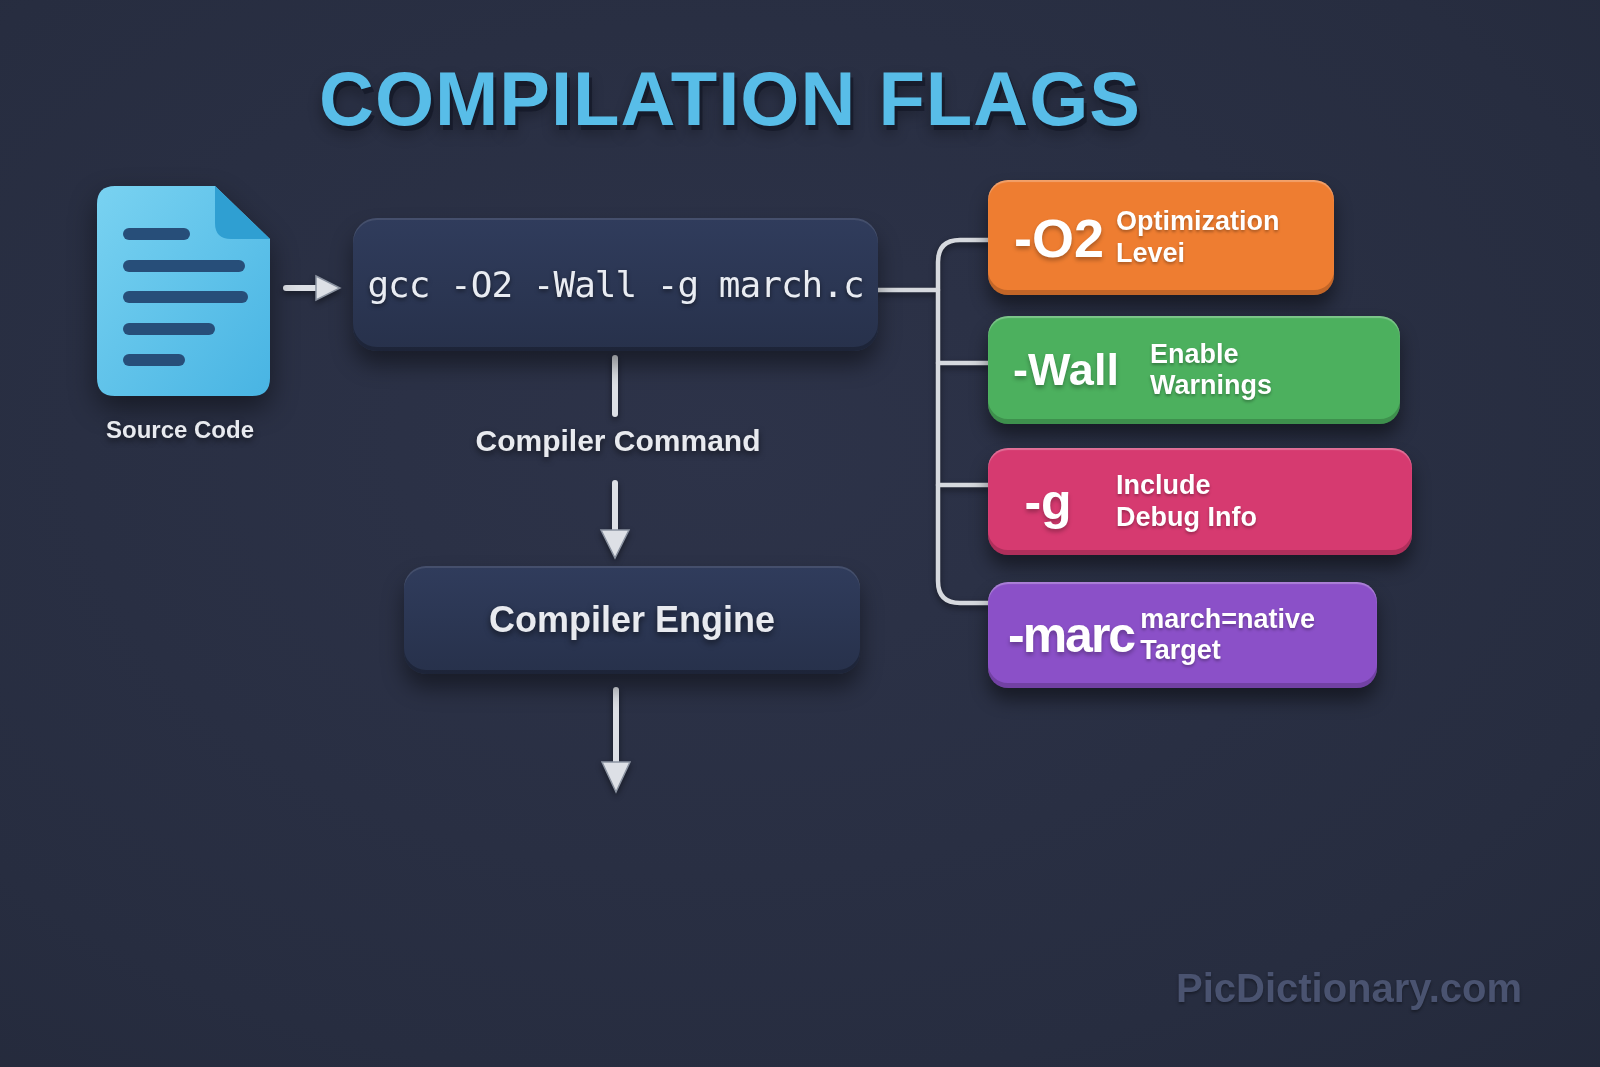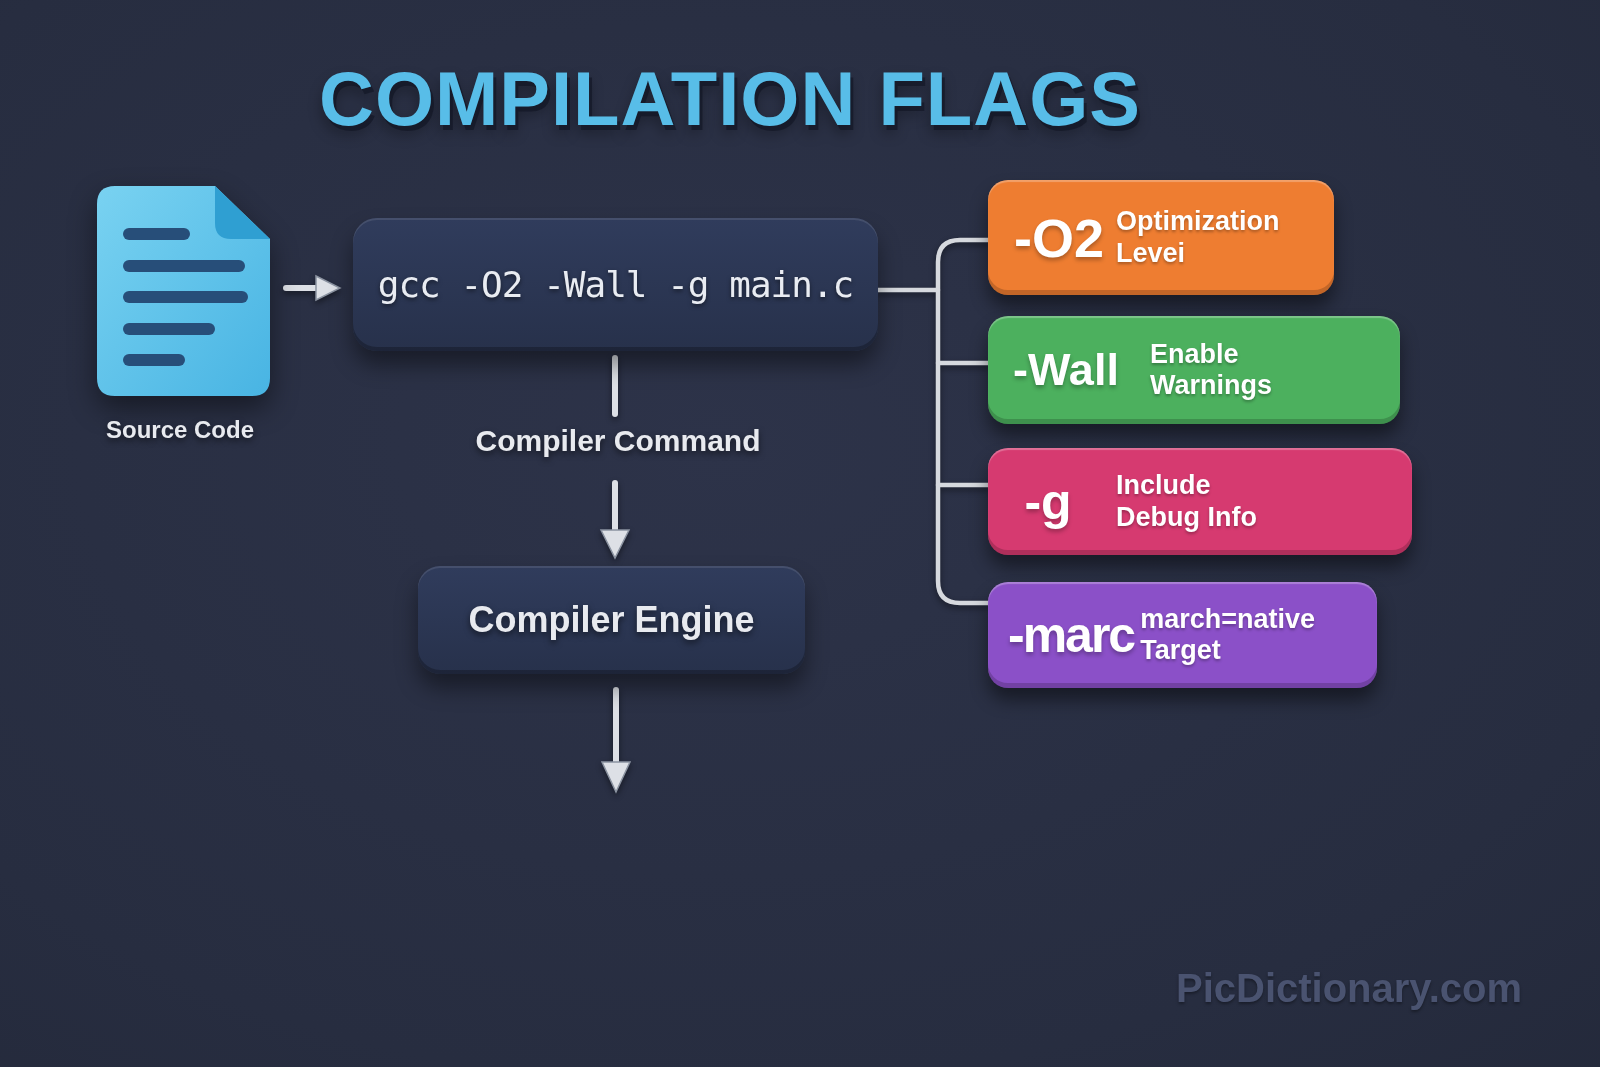"gcc -O2 -Wall -g main.c" span { text: main.c -> march.c }
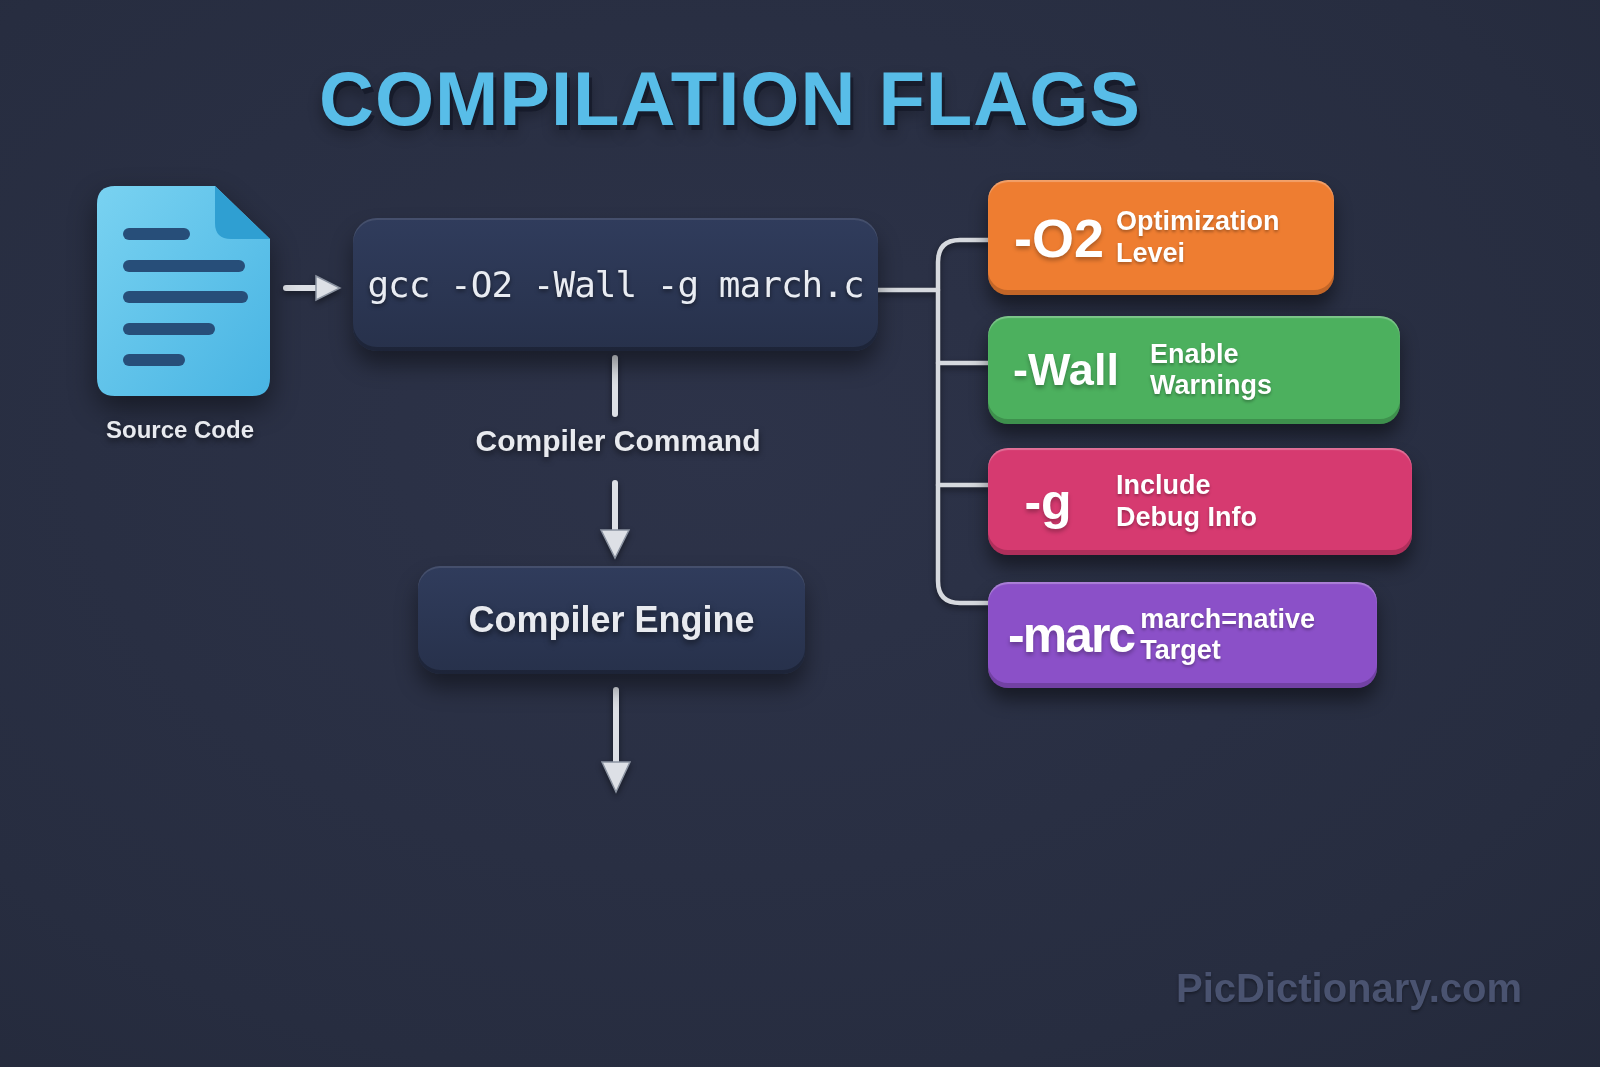"Compiler Engine" #engine-box { left: 418px -> 404px; width: 387px -> 456px }
